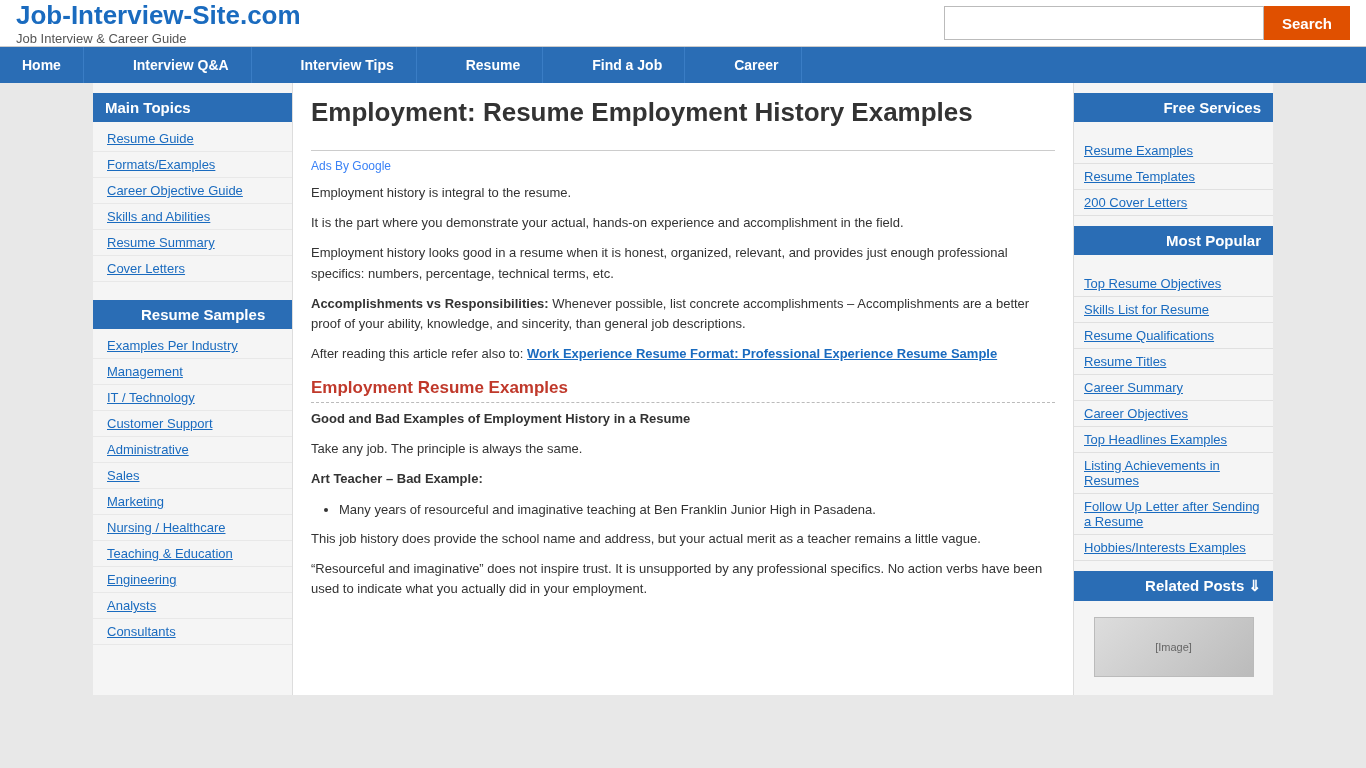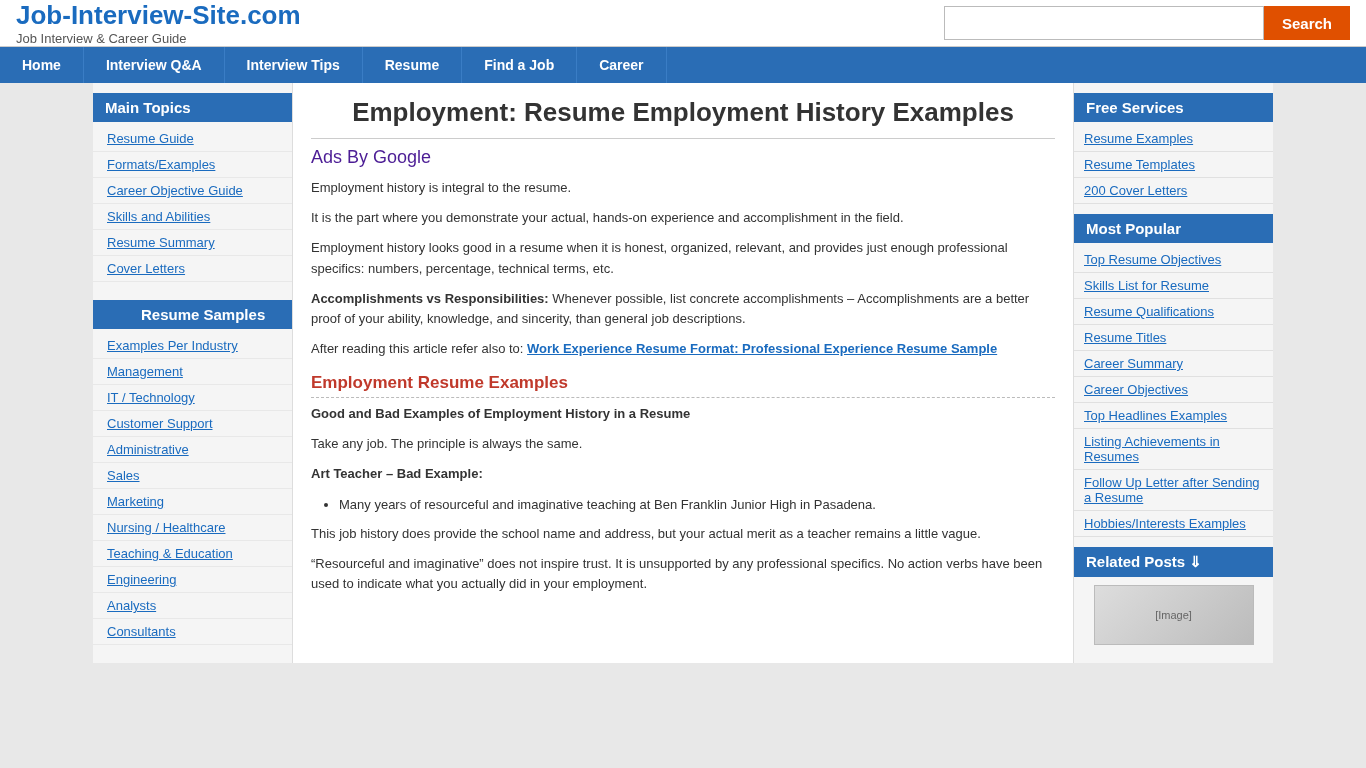"Home" #nav { gap: none -> 27px }
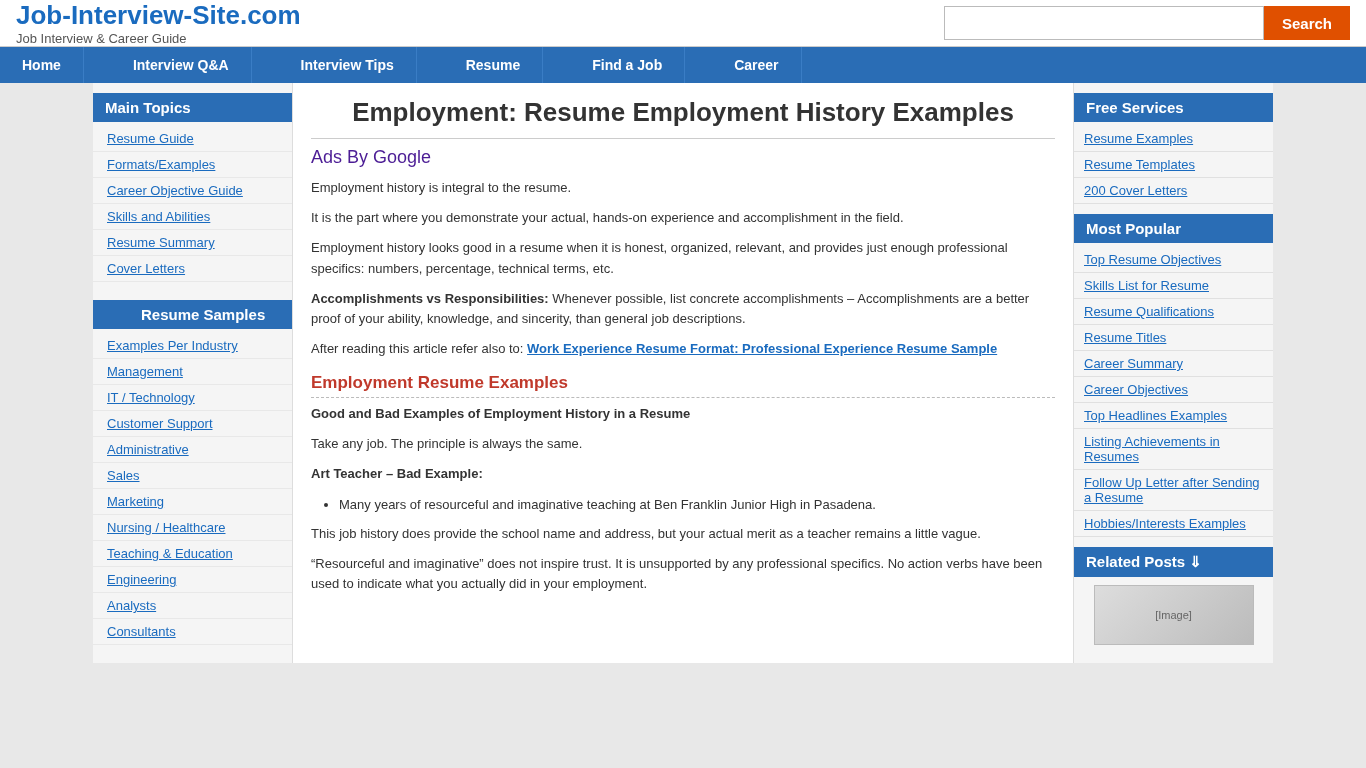"Employment: Resume Employment History" #page-title { margin-bottom: 10px -> 22px; text-align: center -> none }
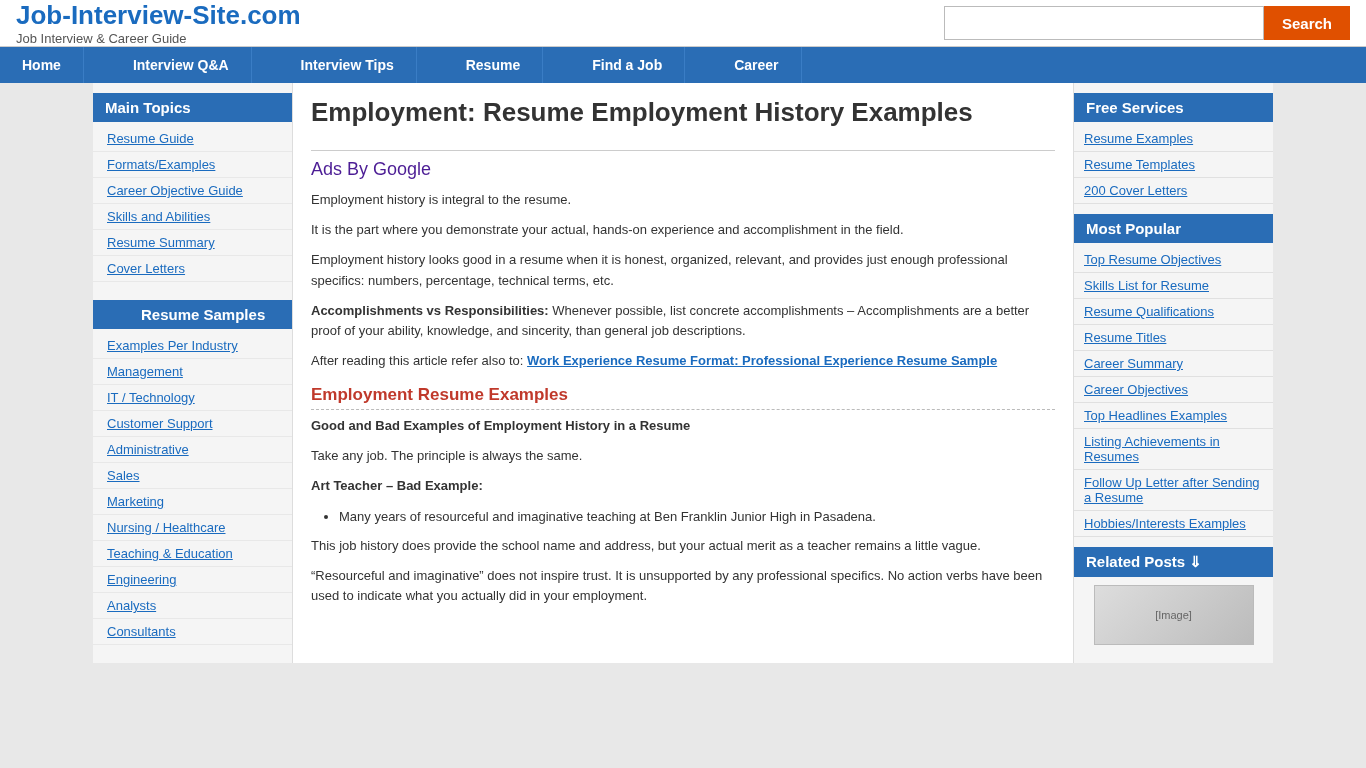"Free Services" .right-section-title { margin-bottom: 4px -> 16px; text-align: none -> right }
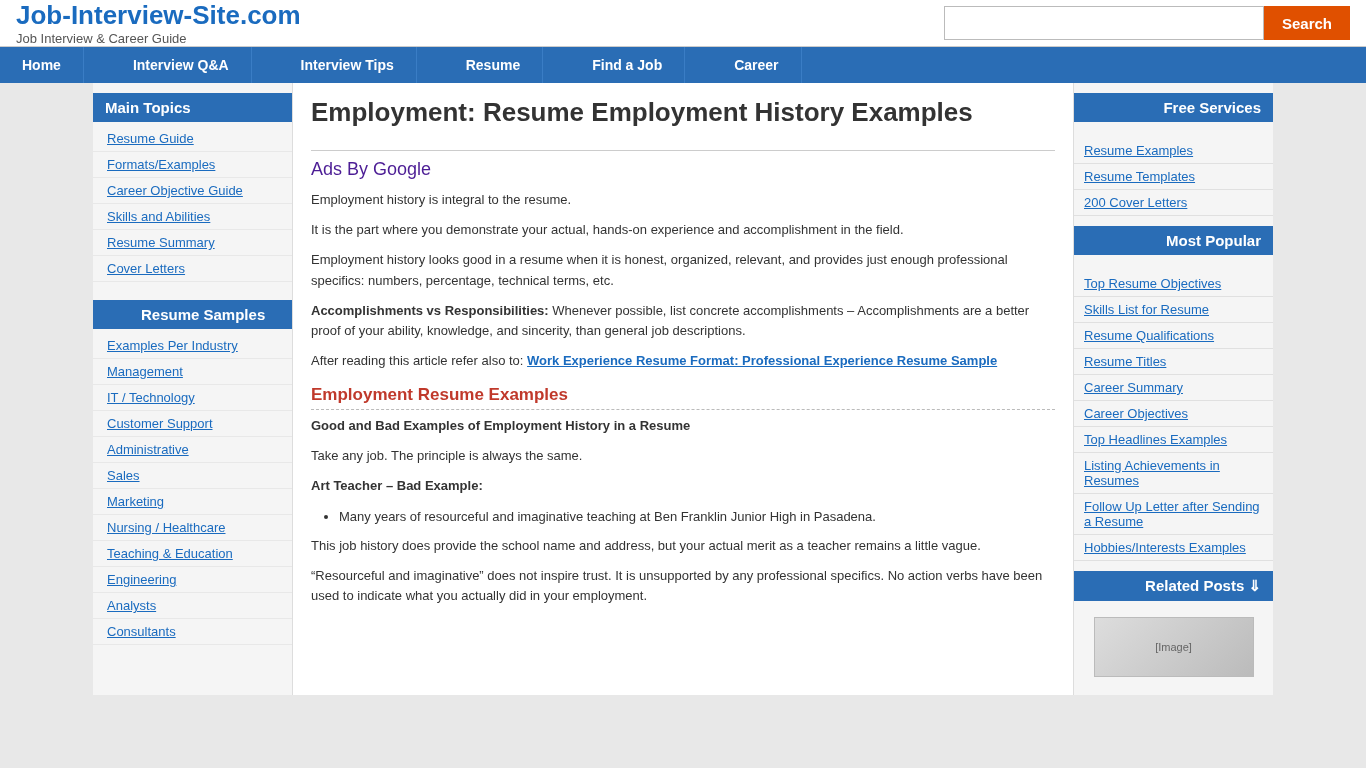"Ads By Google" #ads-line { color: #4c1d95 -> #3b82f6; font-size: 18px -> 12px }
